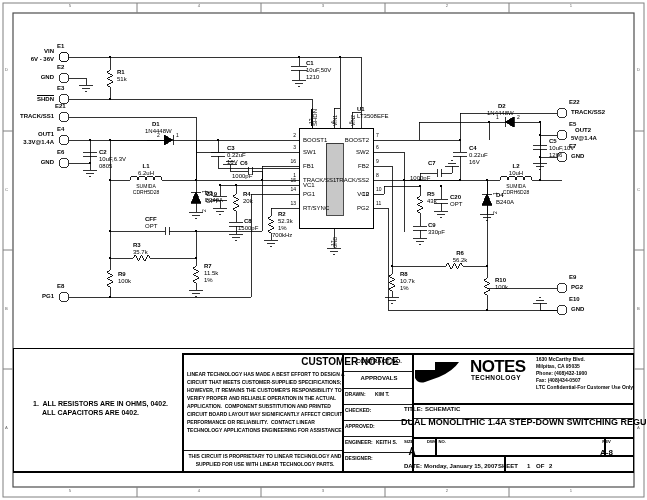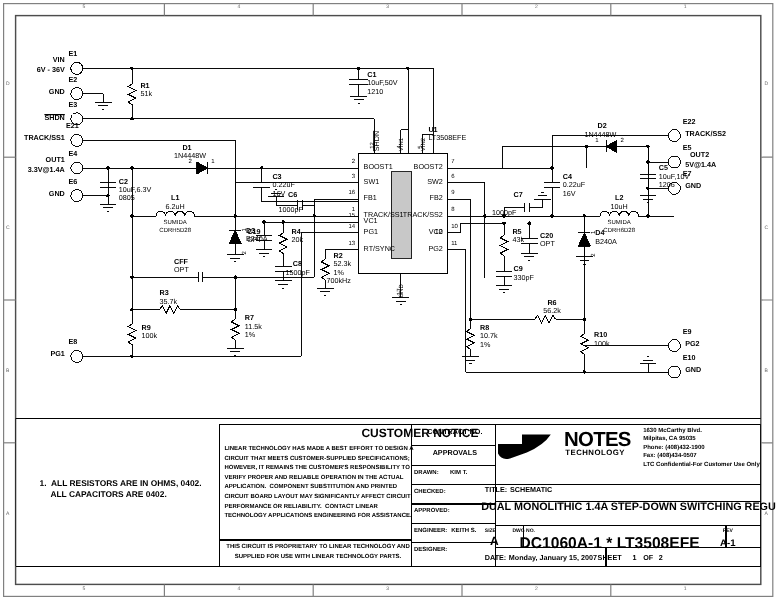"DC1060A-1 * LT3508EFE" div.t { html: <div>DC1060A-1 * LT3508EFE</div> -> none }
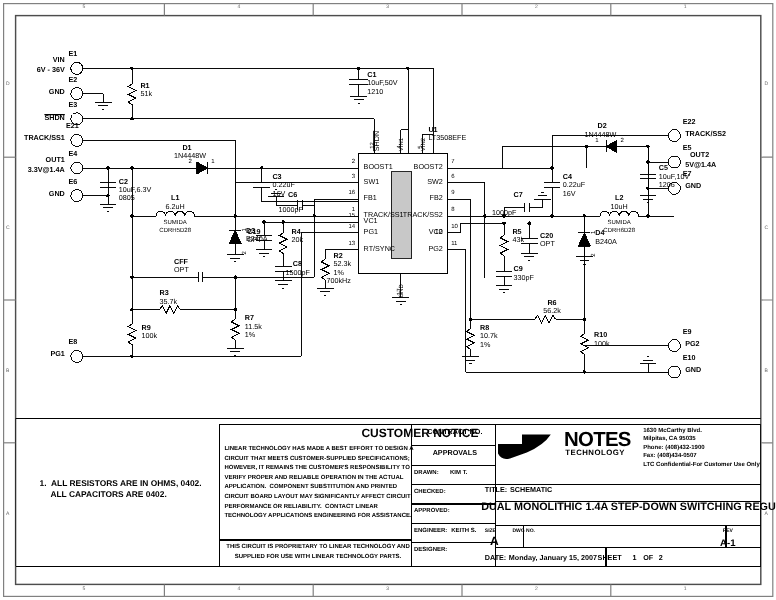"A-1" div.t { text: A-1 -> A-8 }
